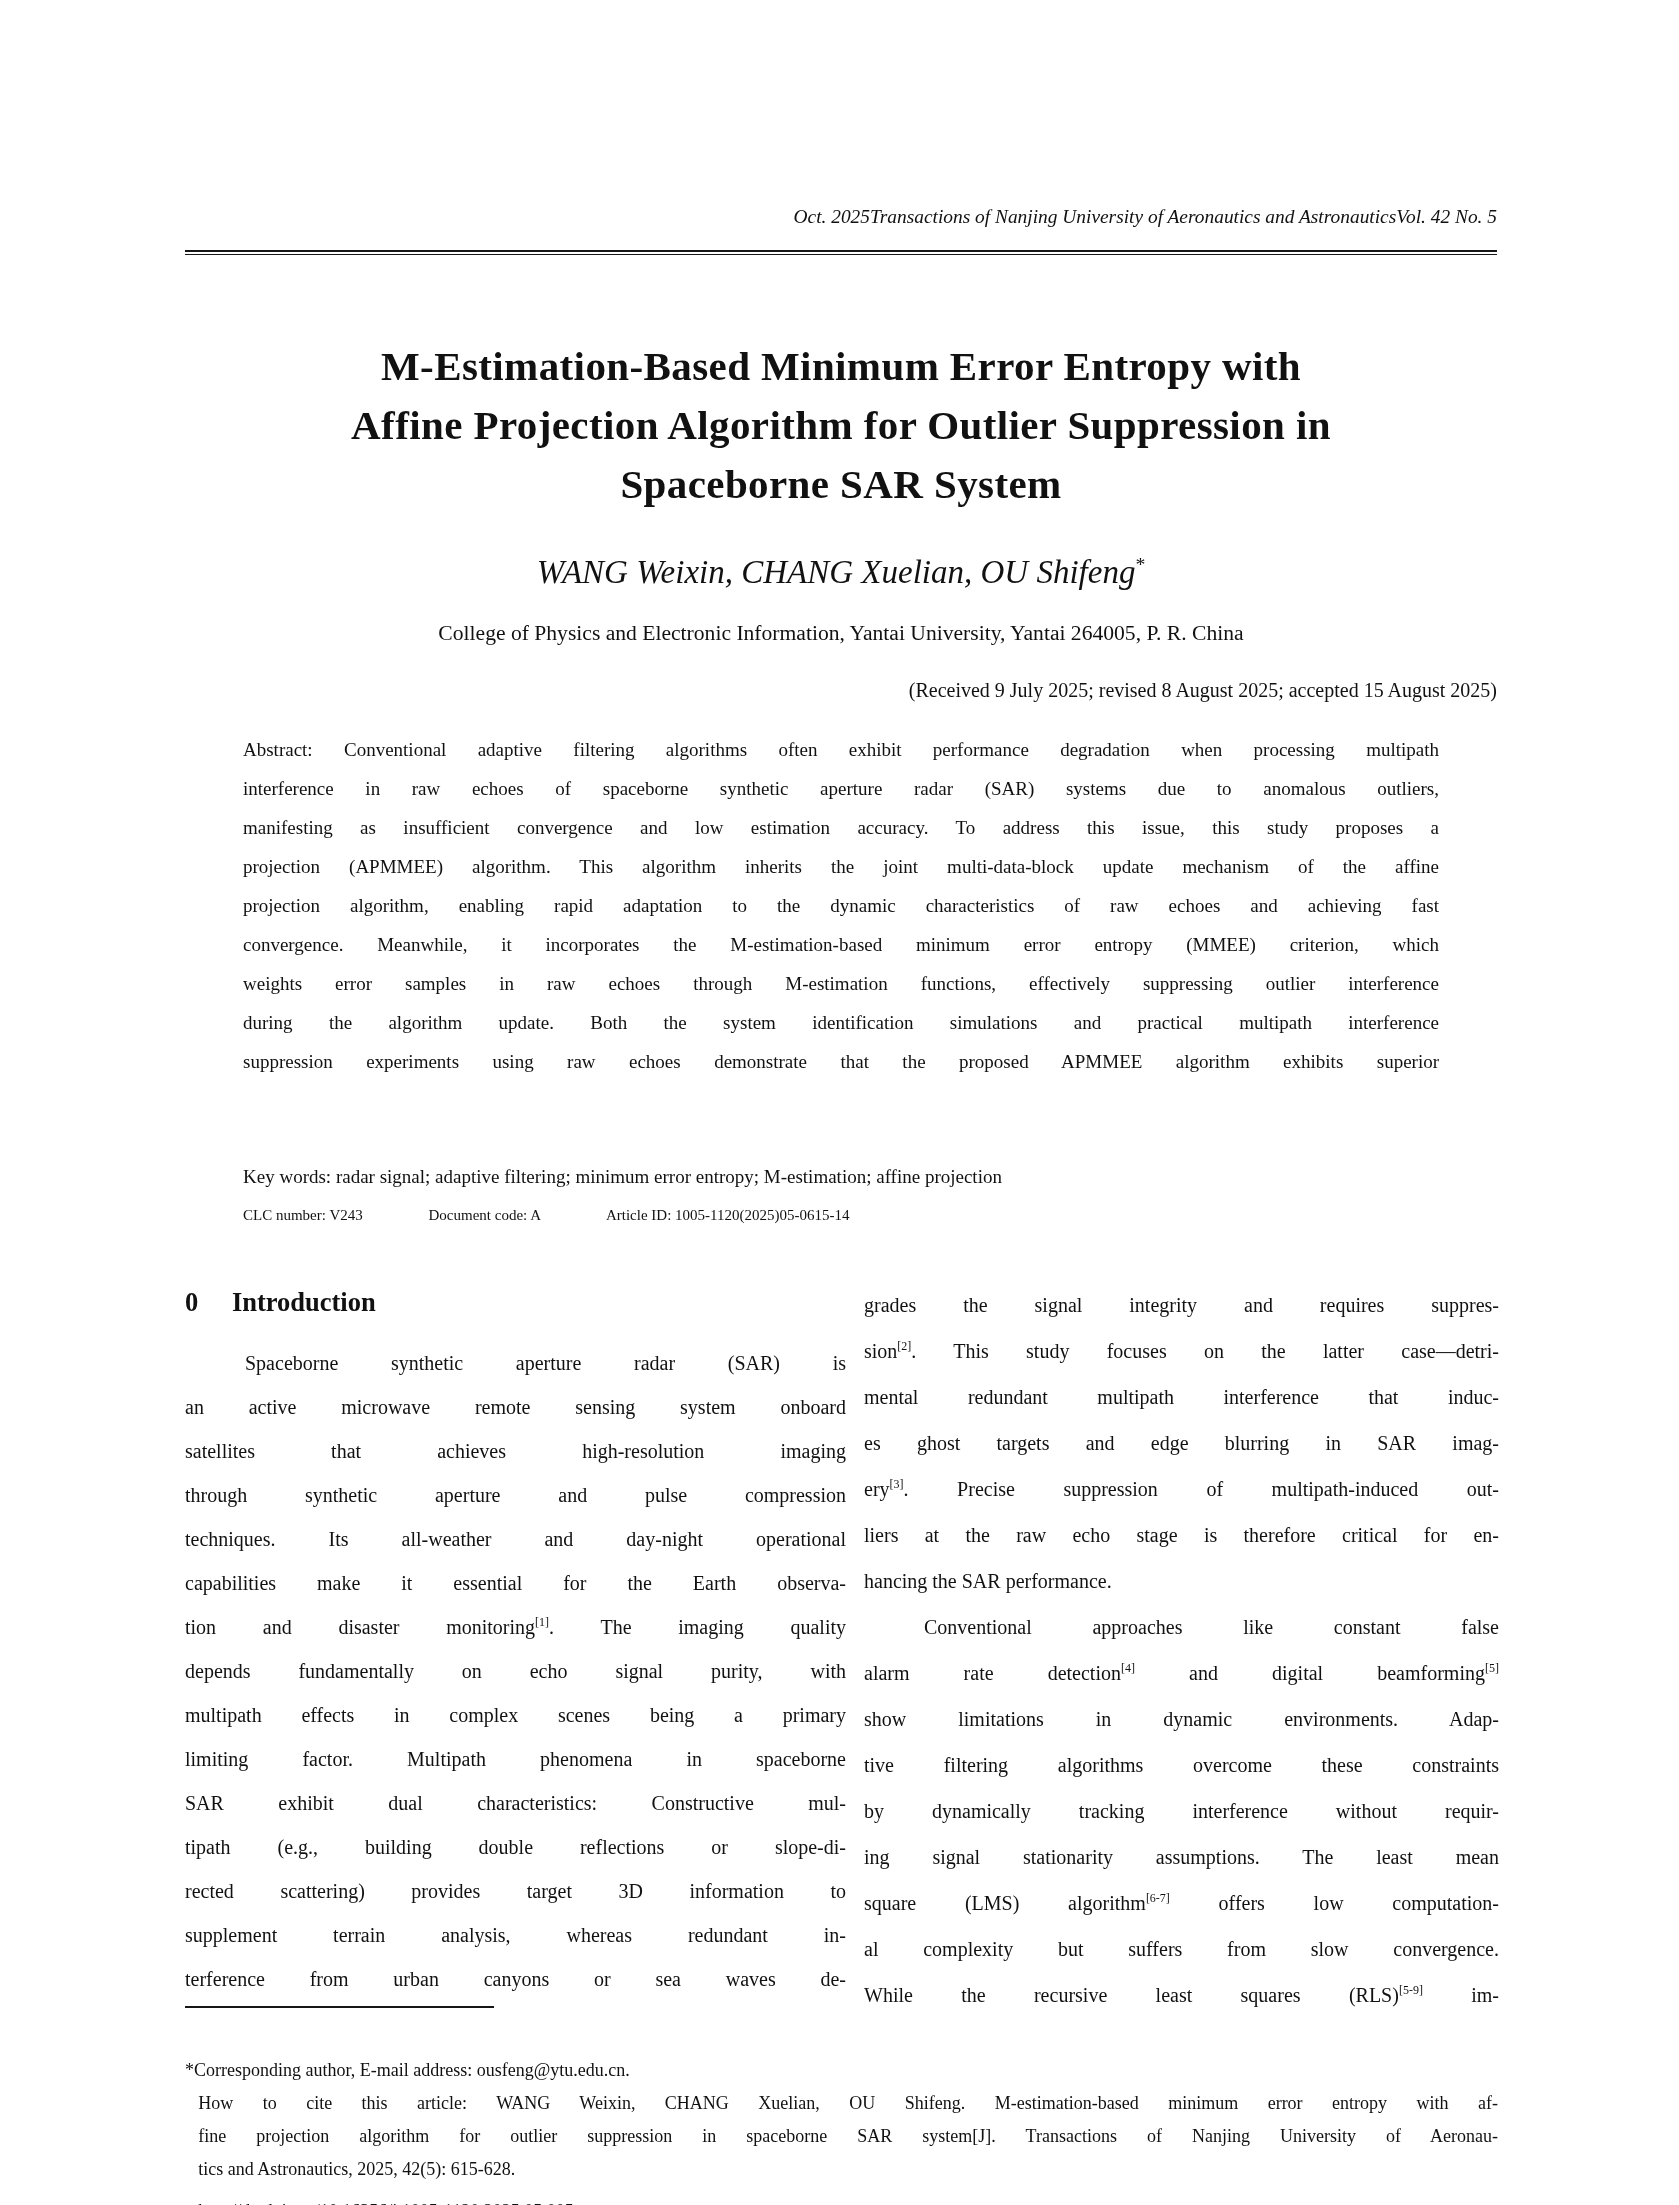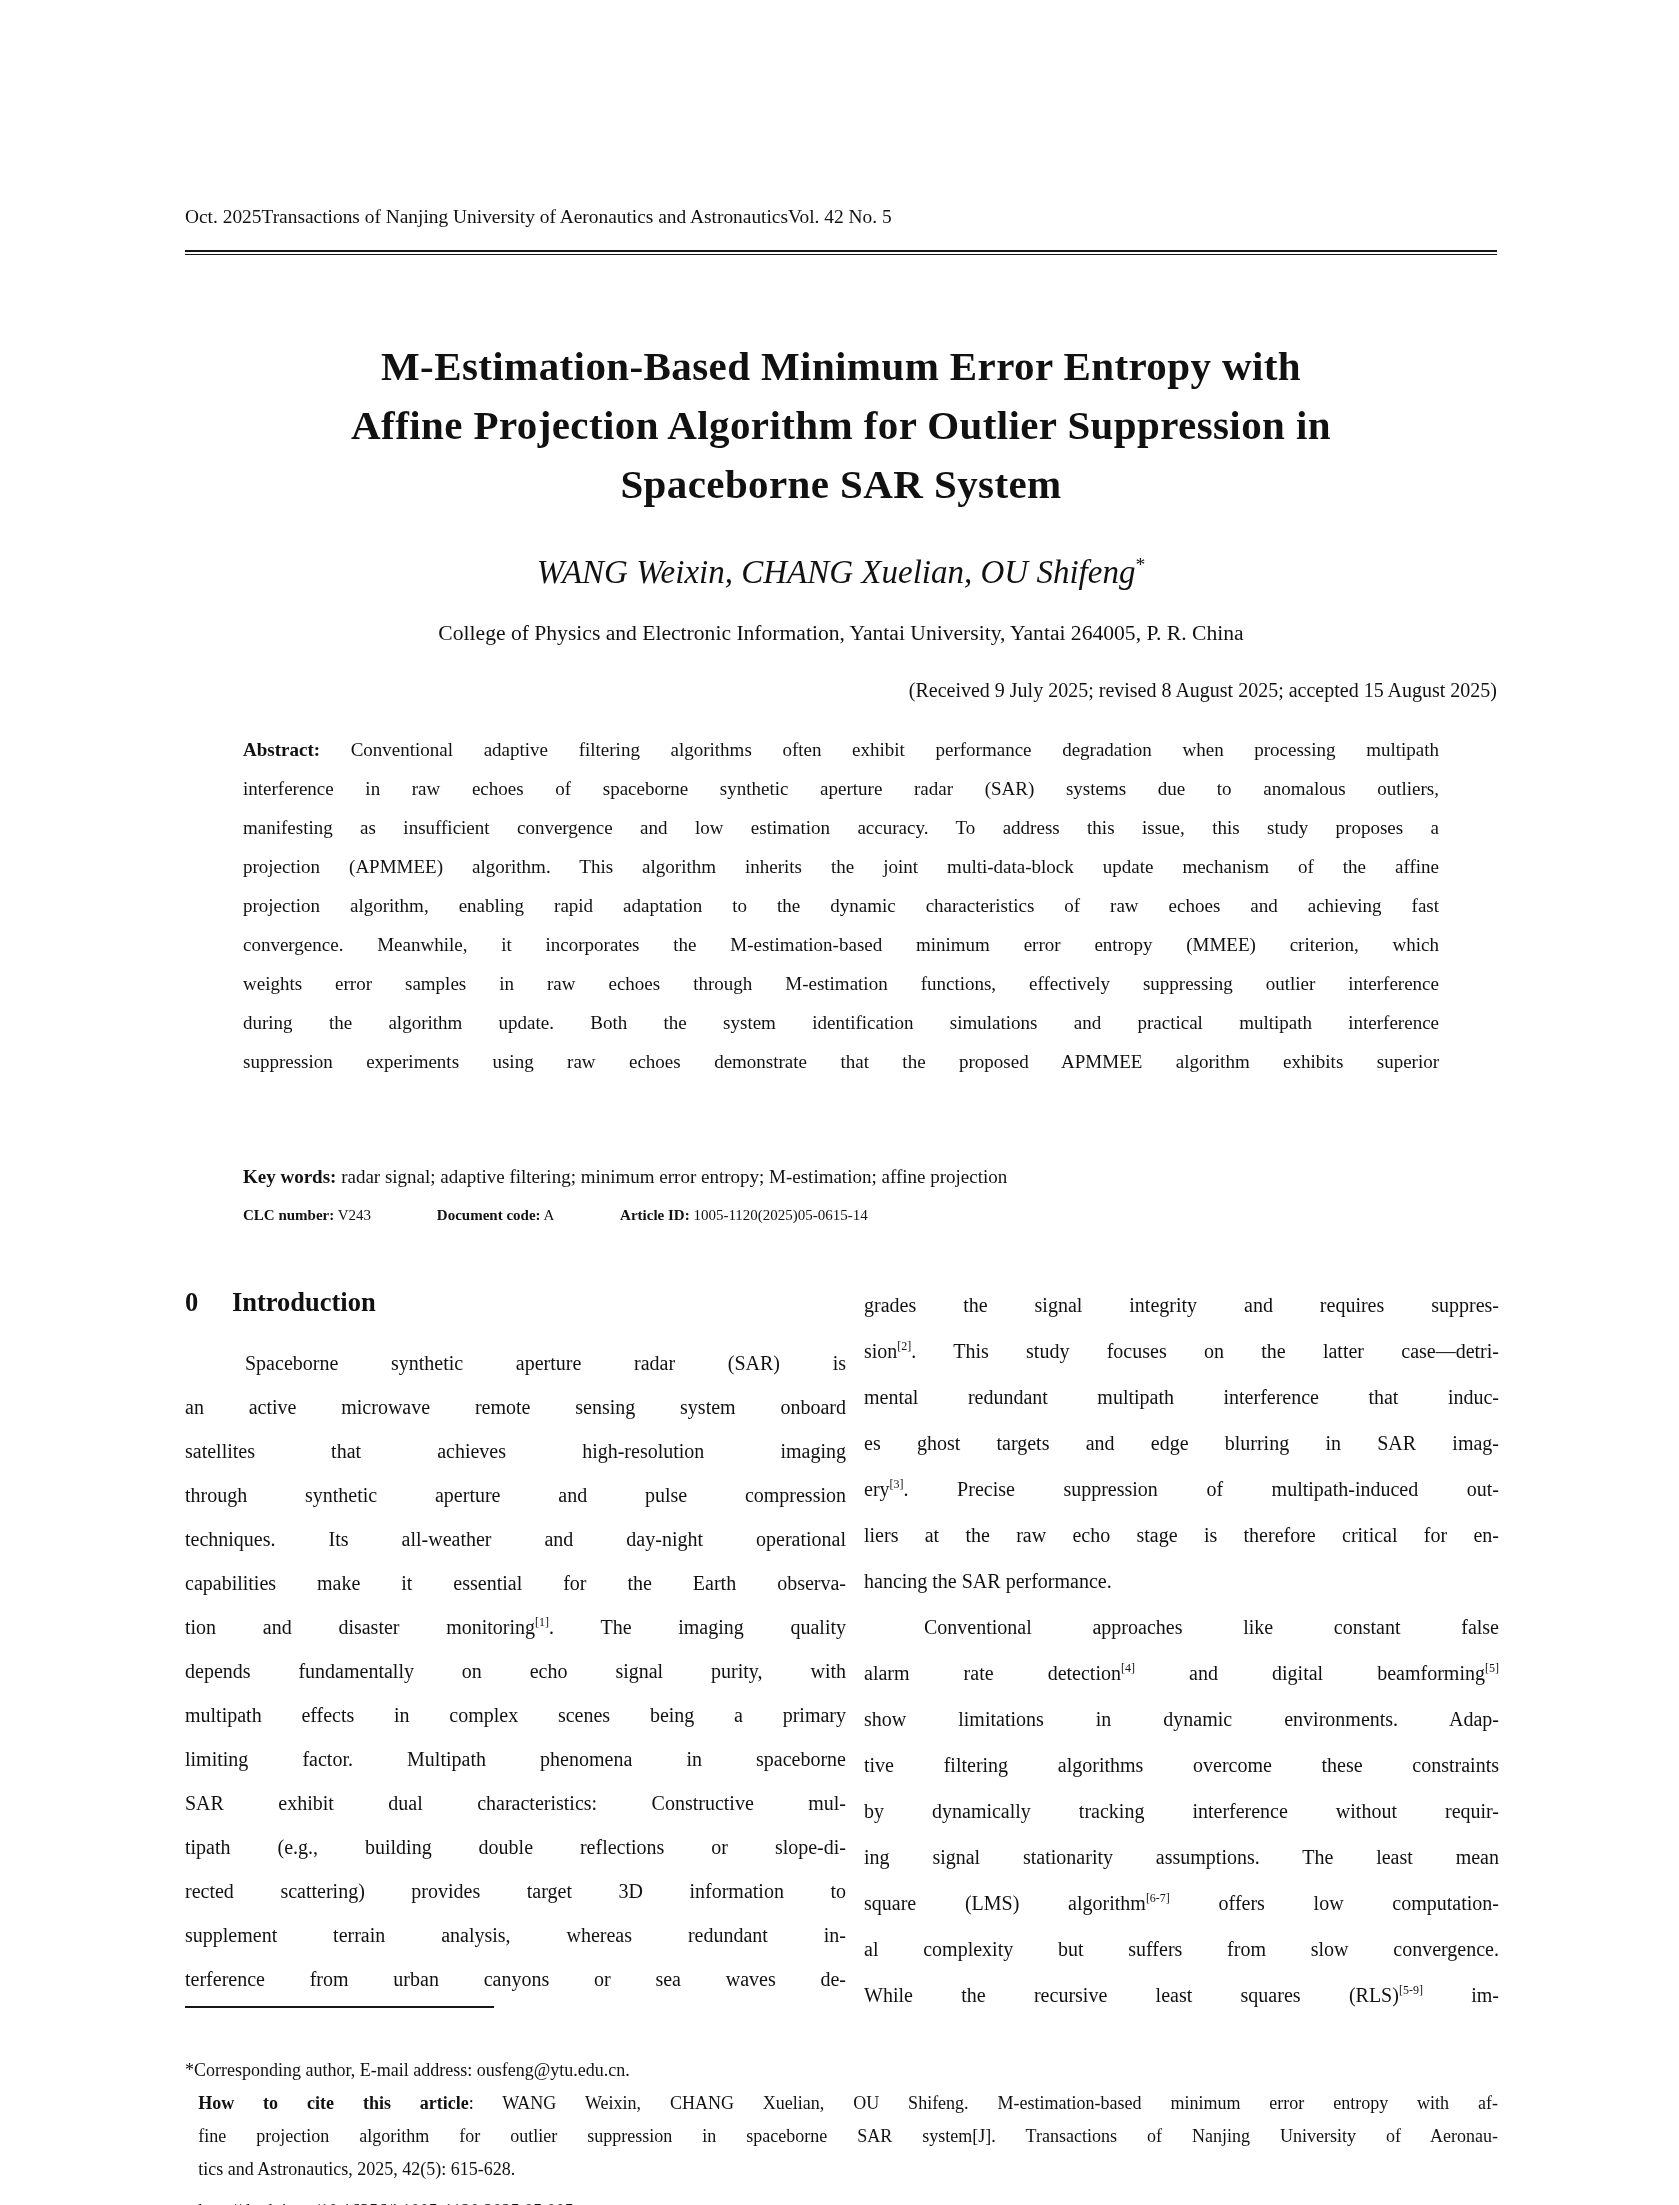"Oct. 2025" .header { font-style: none -> italic; justify-content: flex-start -> flex-end }
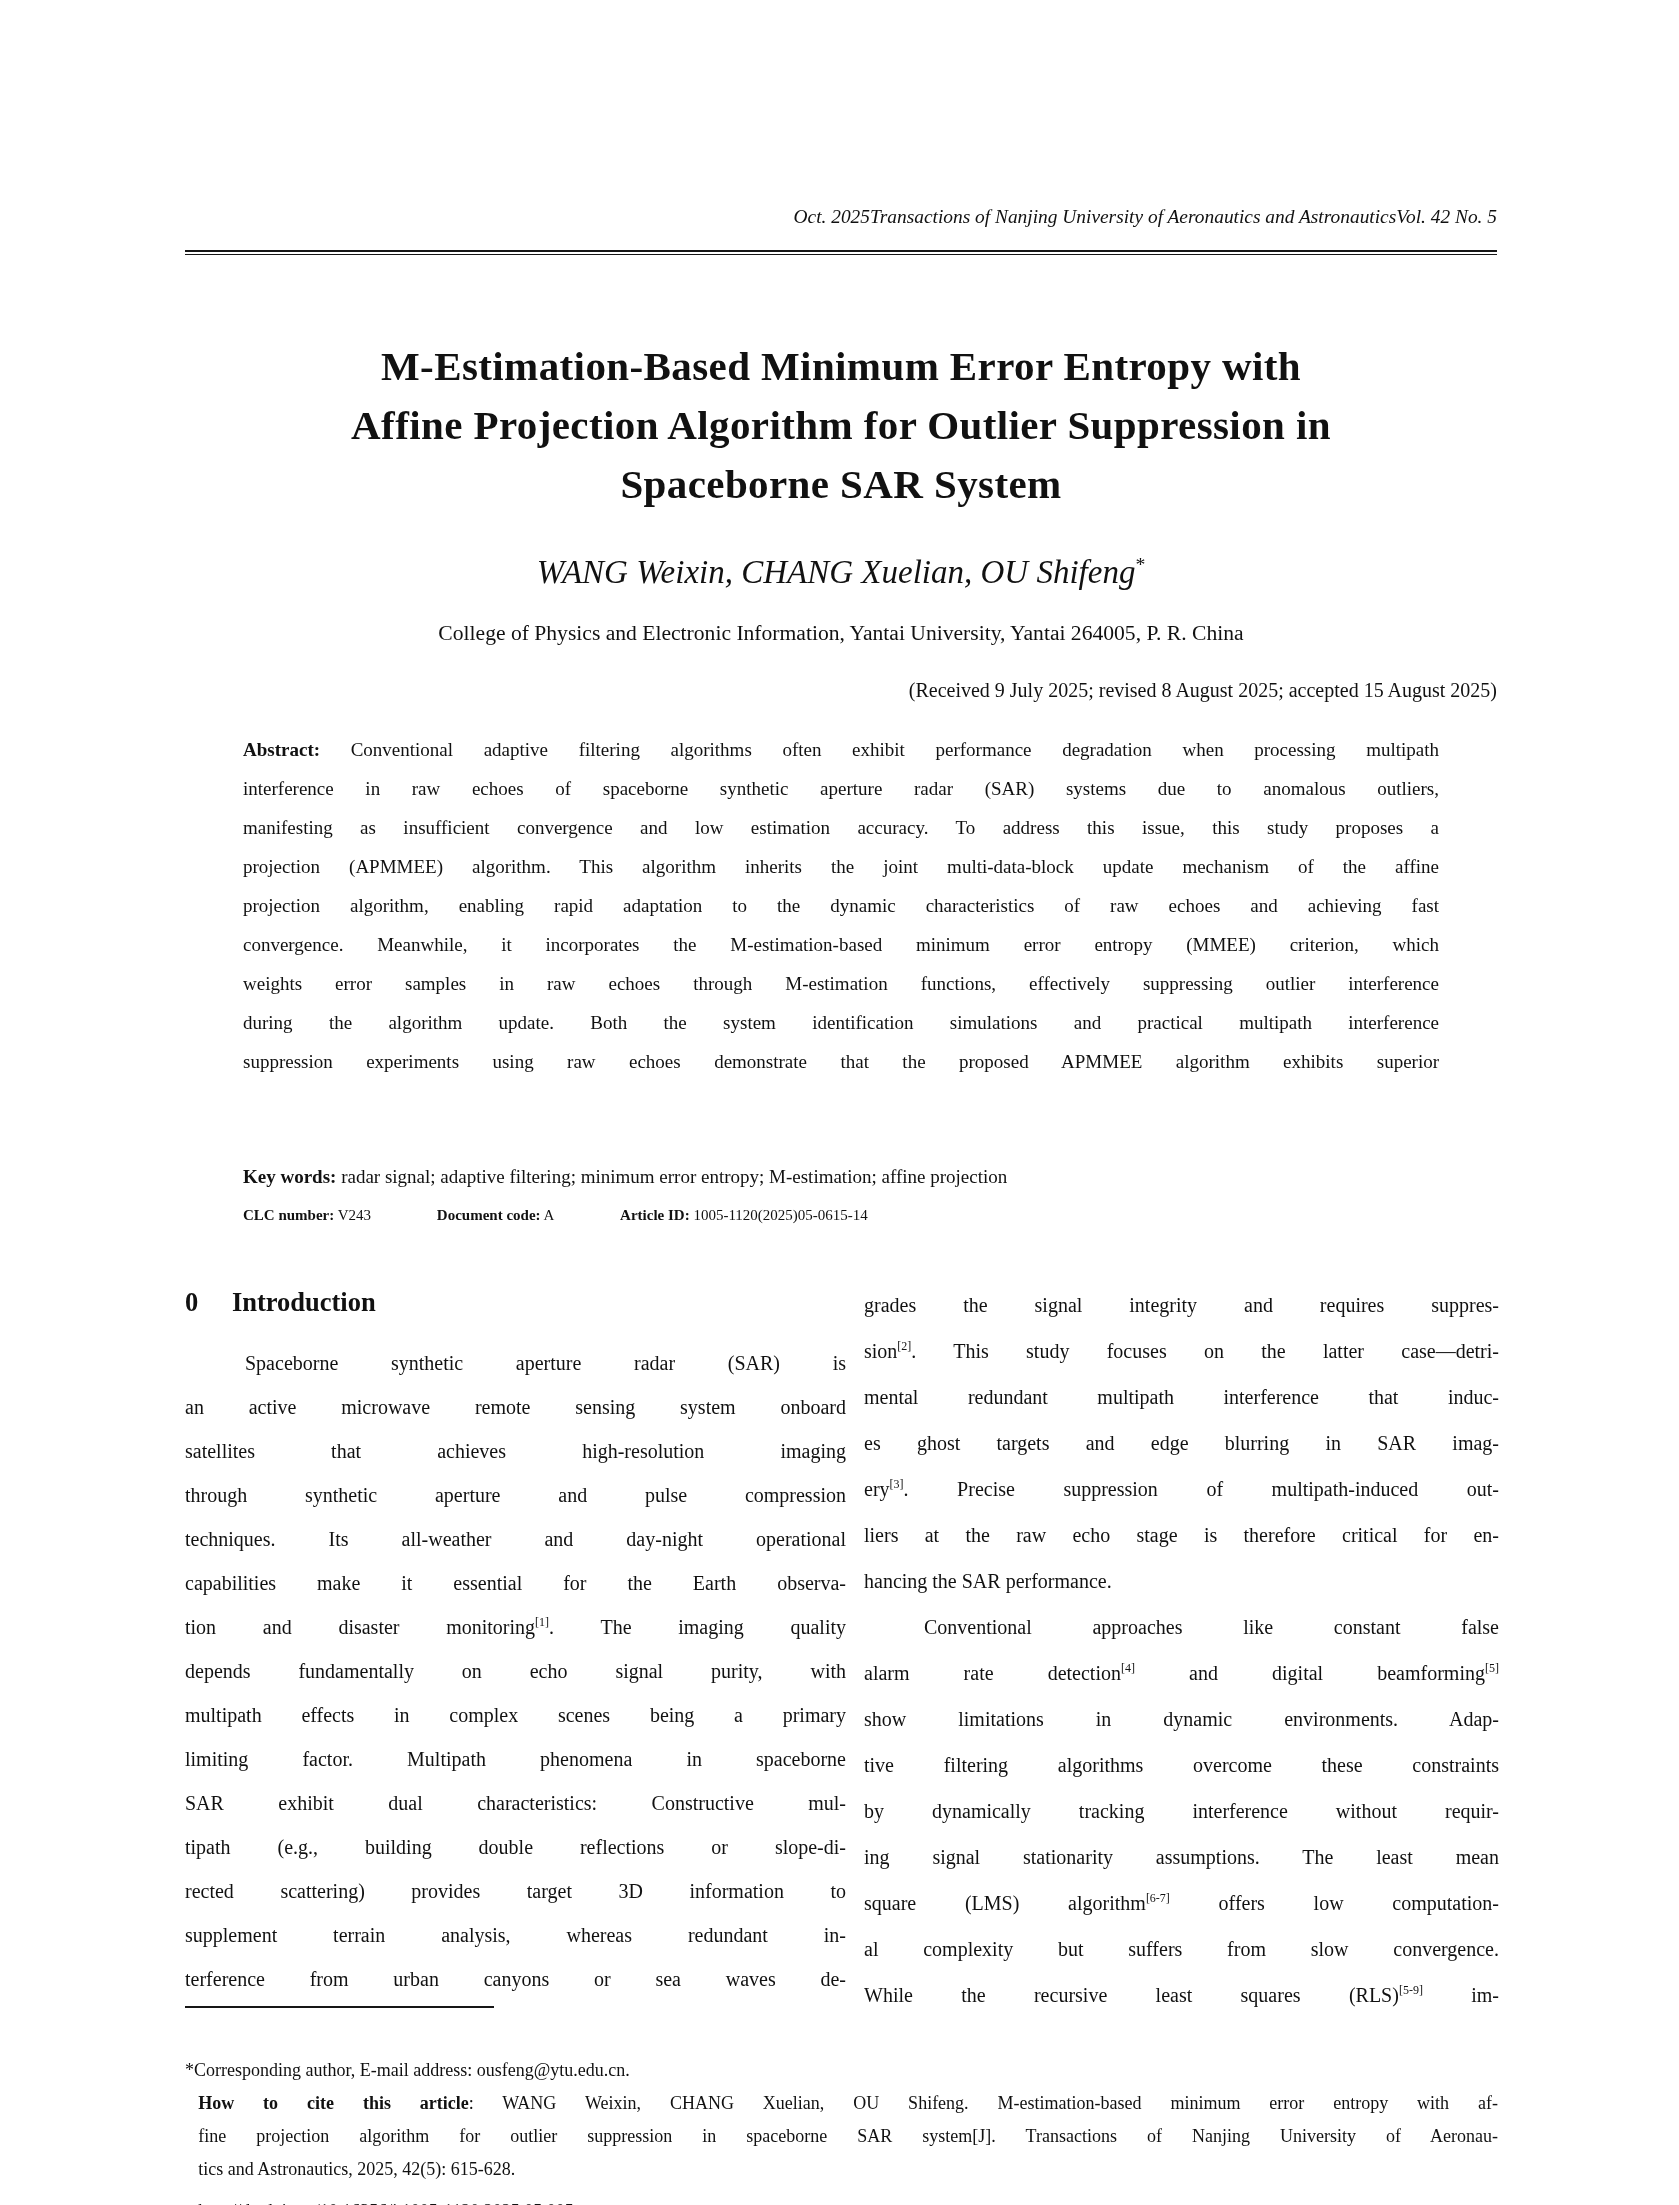"Abstract:" b { font-weight: bold -> normal }
